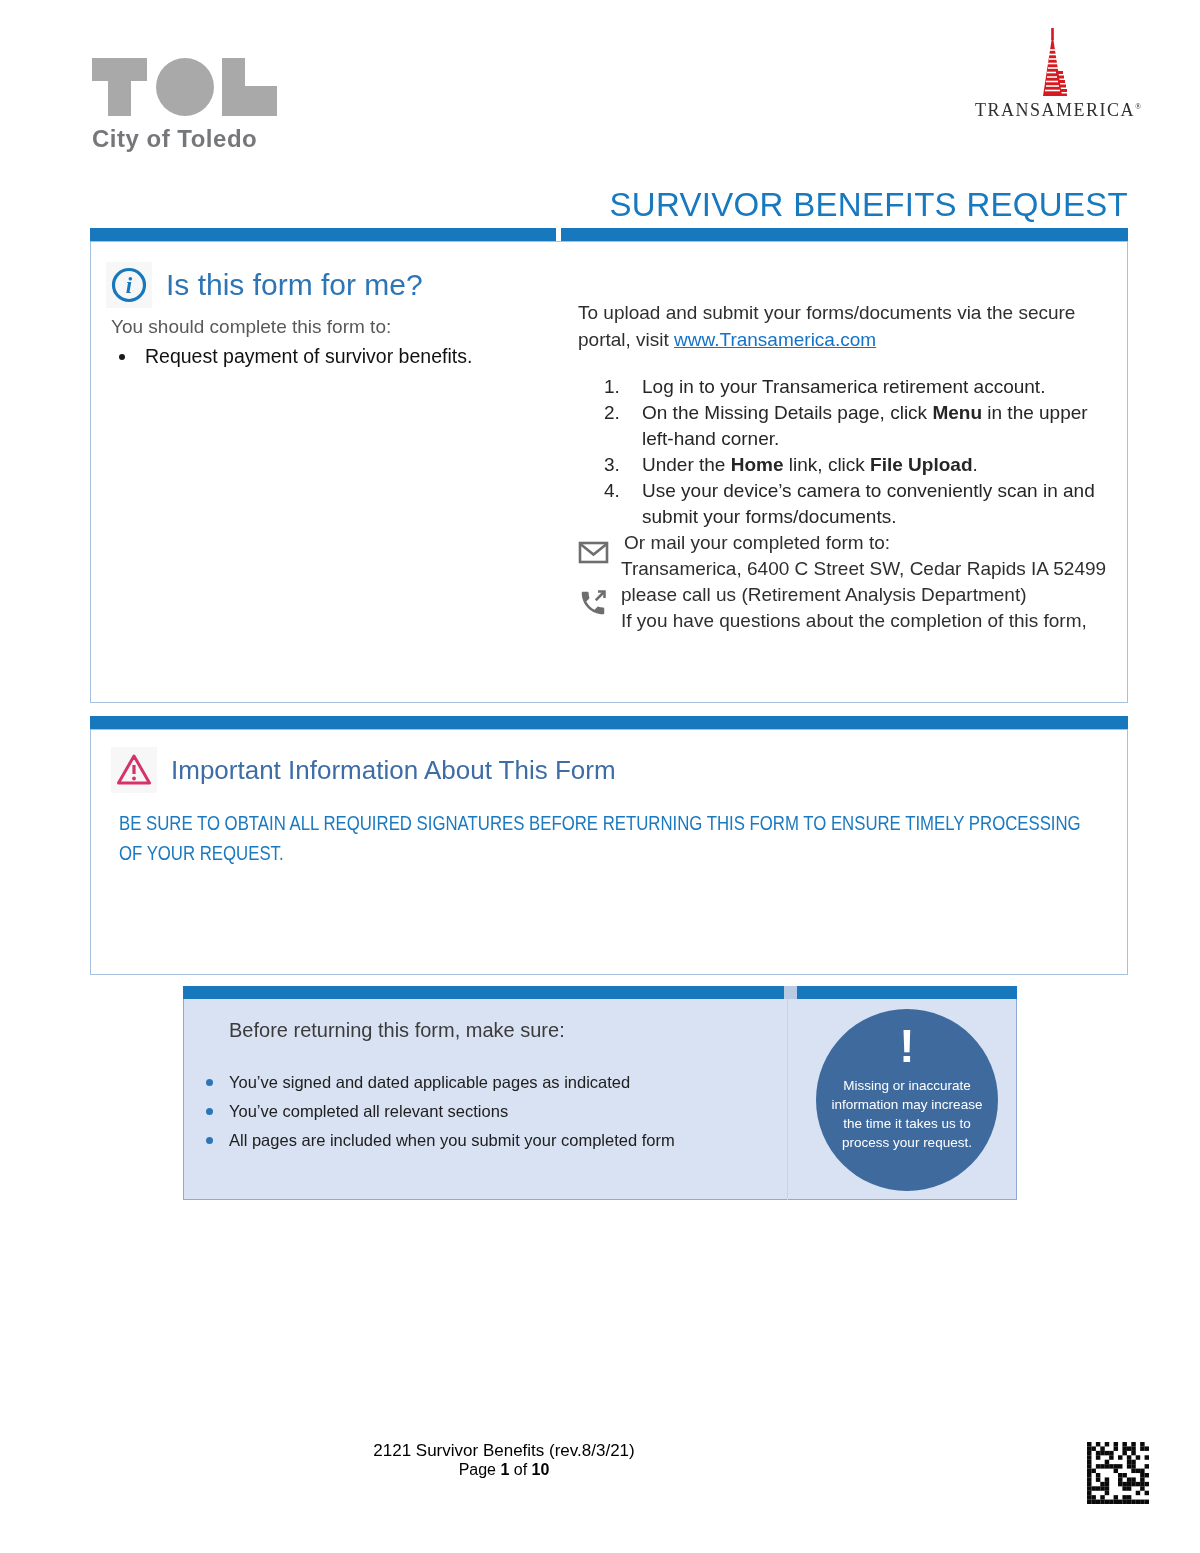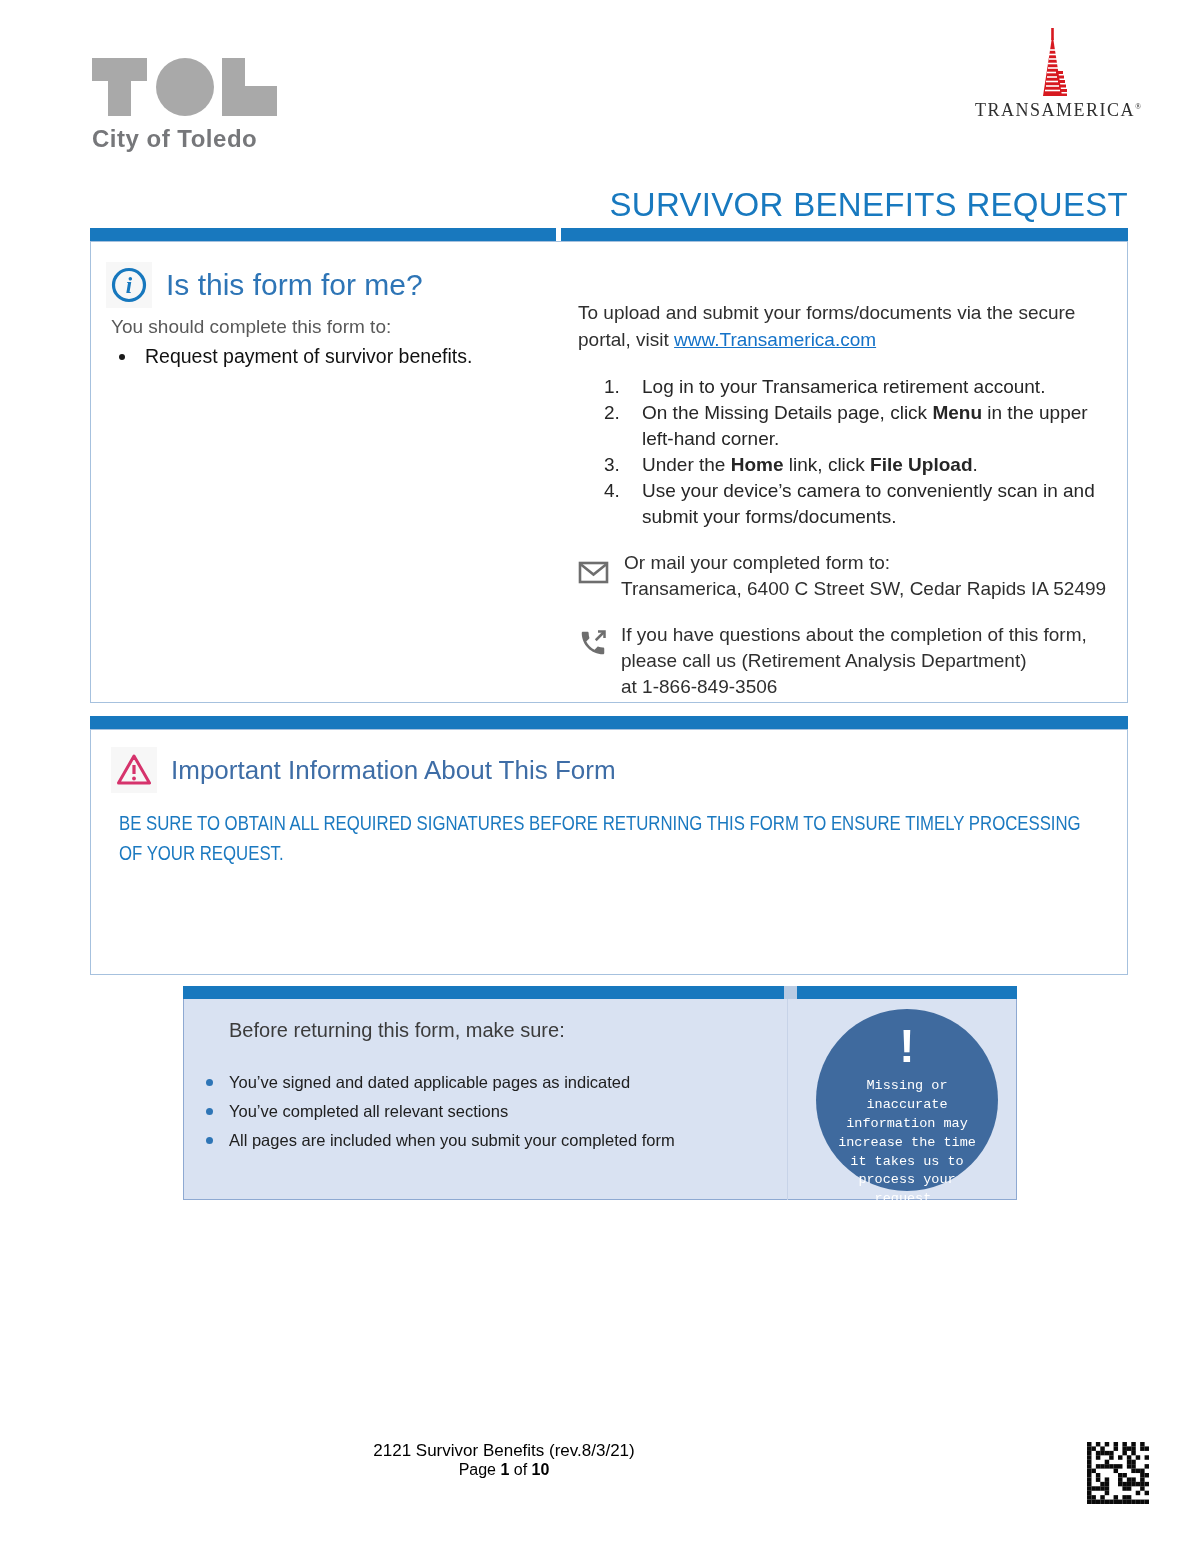"Or mail your completed form" .contact-row { margin-top: 20px -> none }
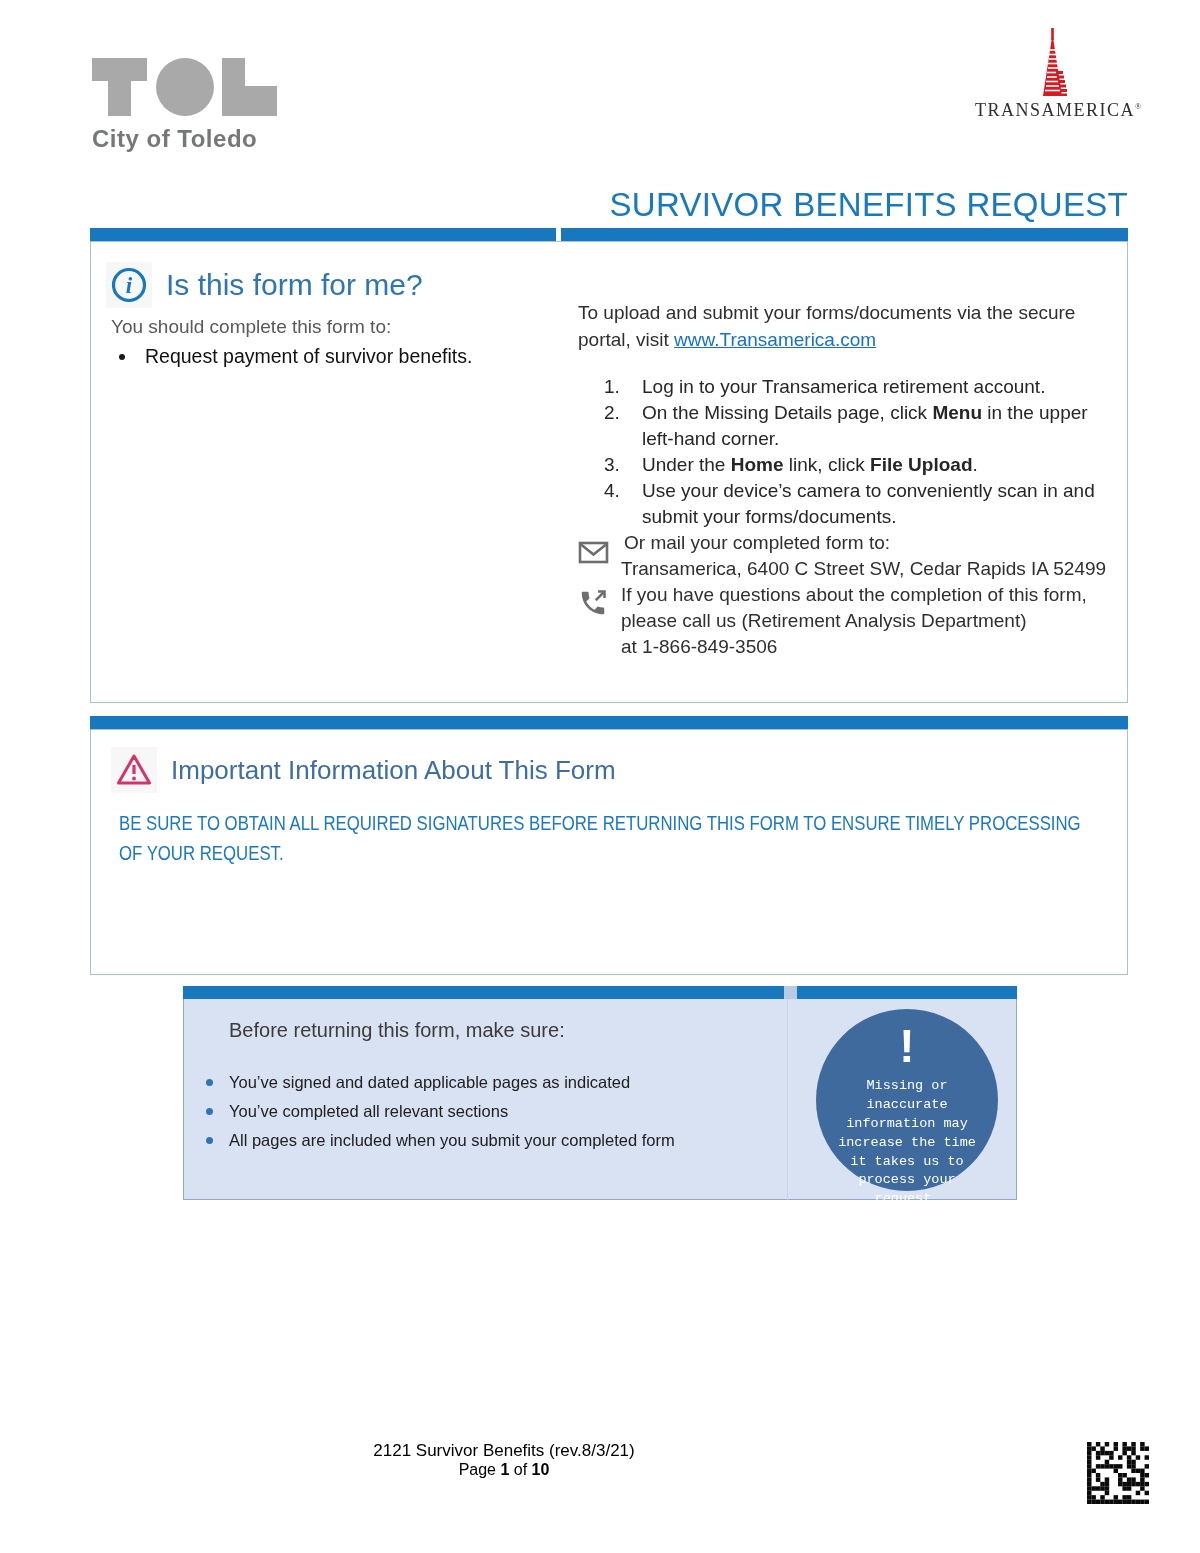"If you have questions about" div { order: before "please call us (Retirement Analysis" -> after "please call us (Retirement Analysis" }
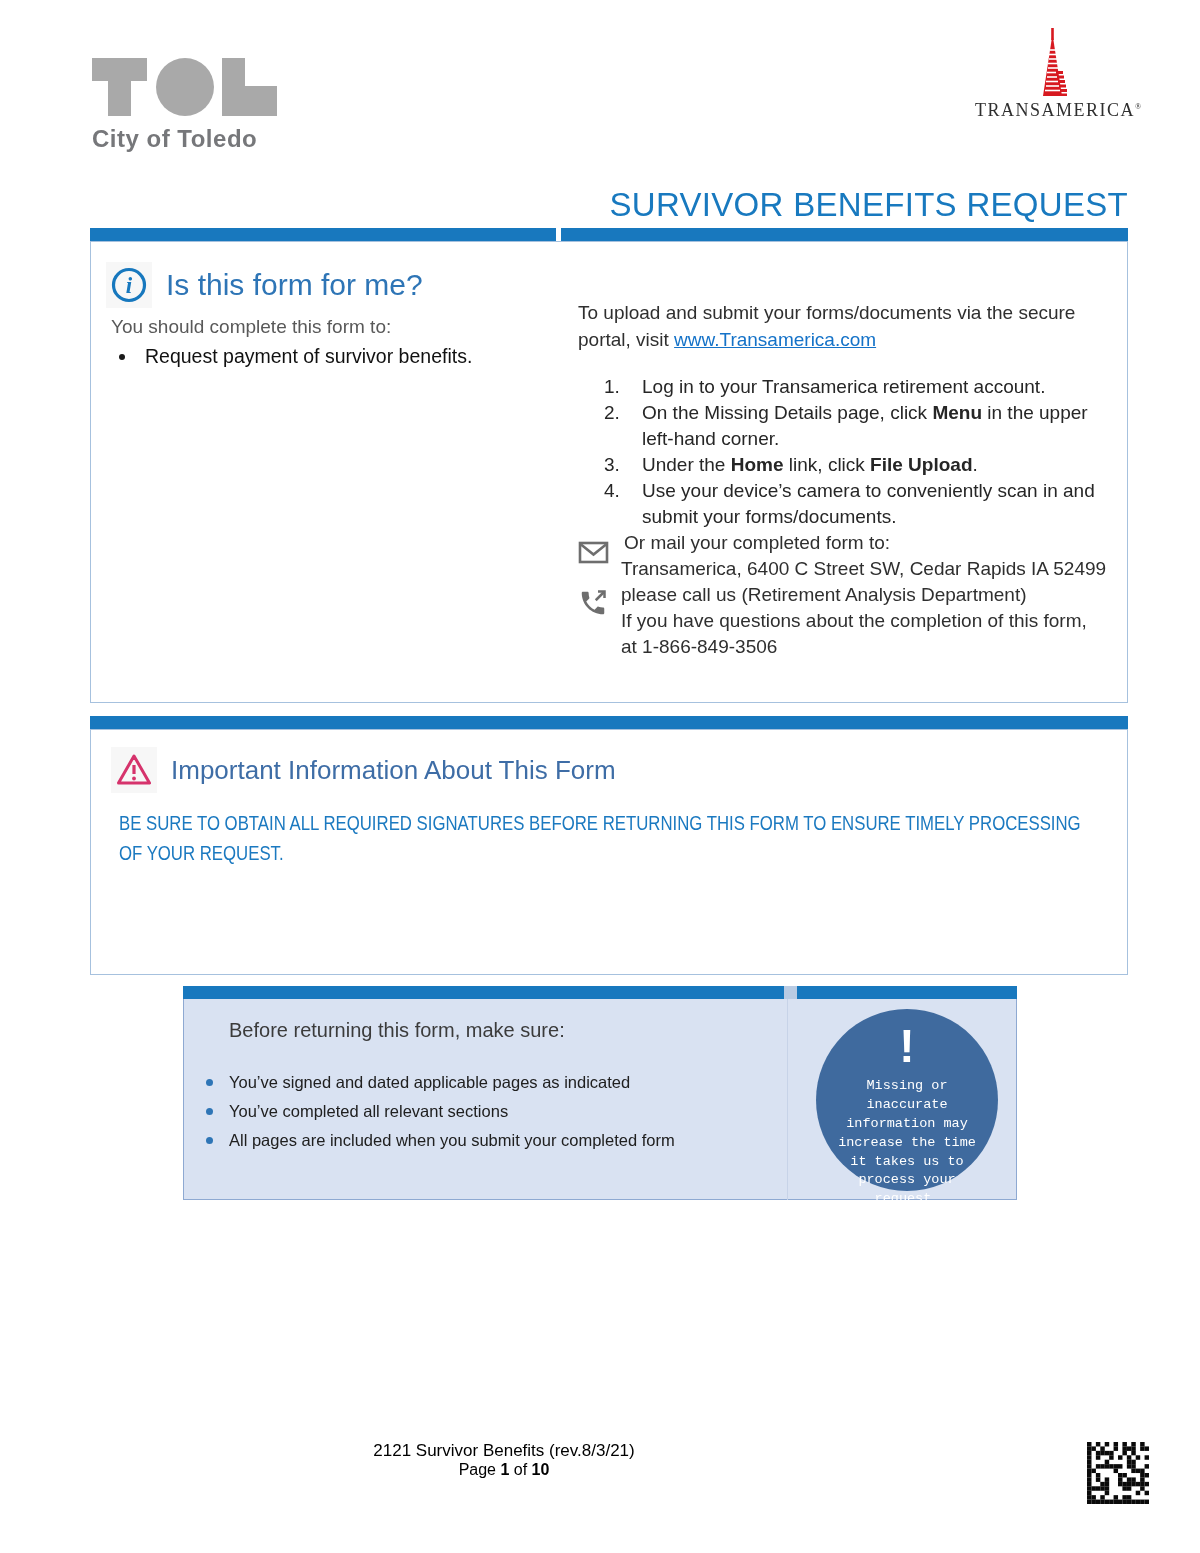"at 1-866-849-3506" div { html: <div>at 1-866-849-3506</div> -> none }
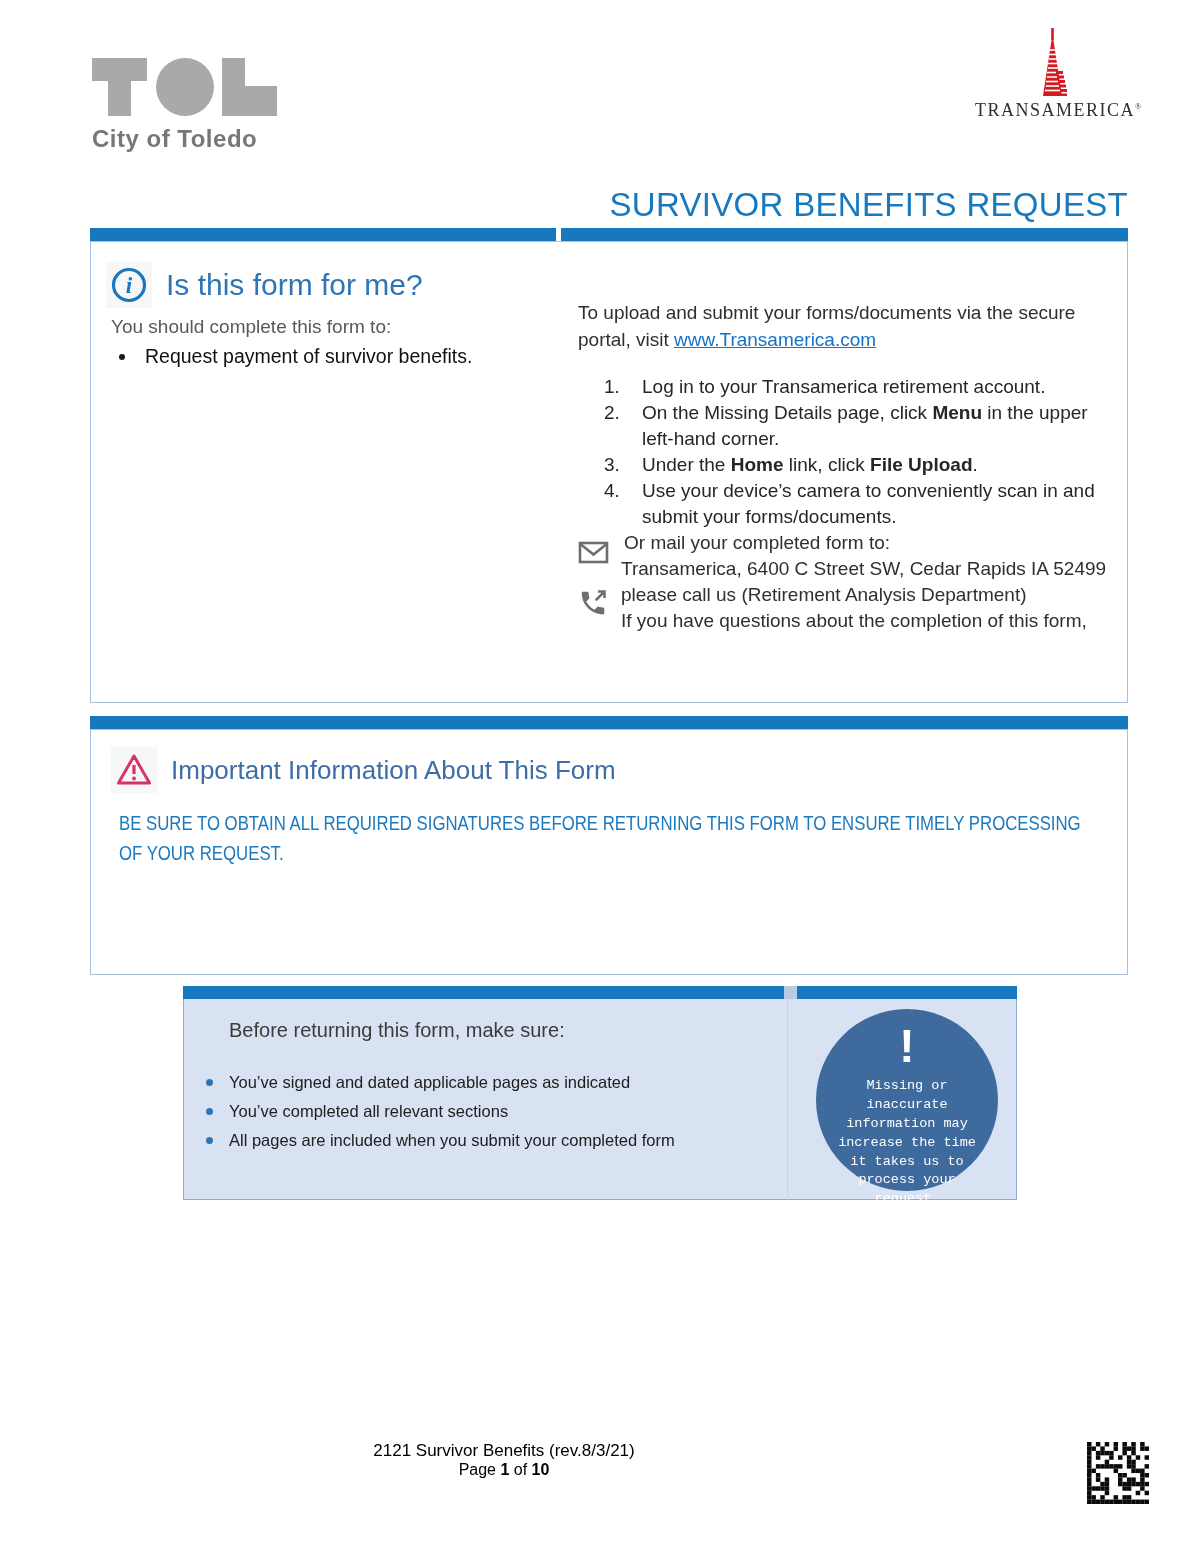"Missing or inaccurate information may" .badge-text { font-family: Liberation Mono, monospace -> none }
